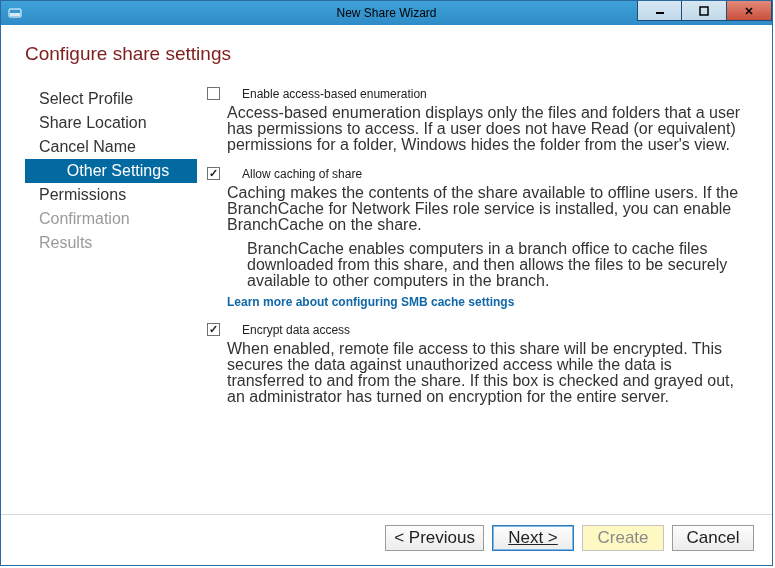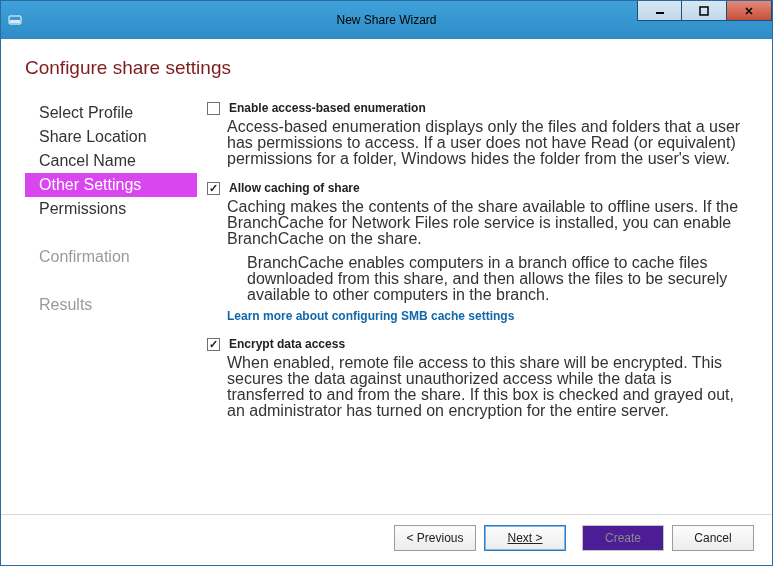"New Share Wizard" .titlebar { height: 38px -> 24px }
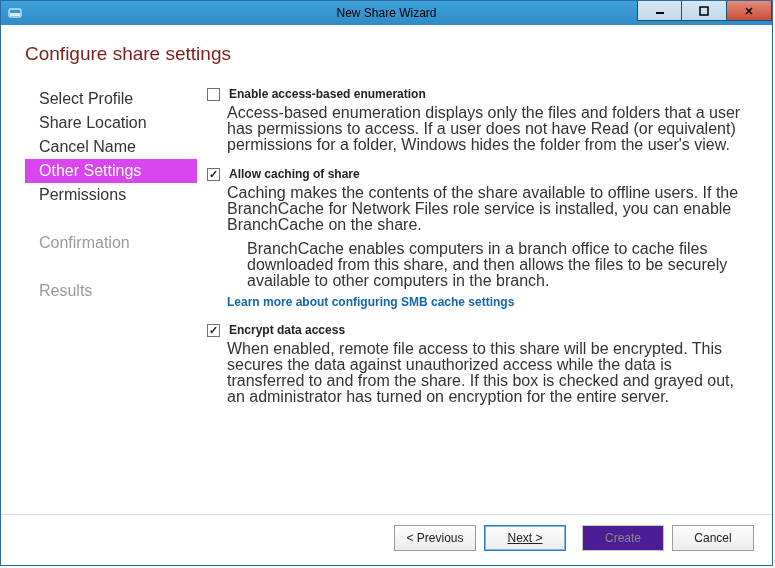"Enable access-based enumeration" .opt-head { align-items: flex-end -> flex-start; font-weight: bold -> none; gap: 9px -> 22px }
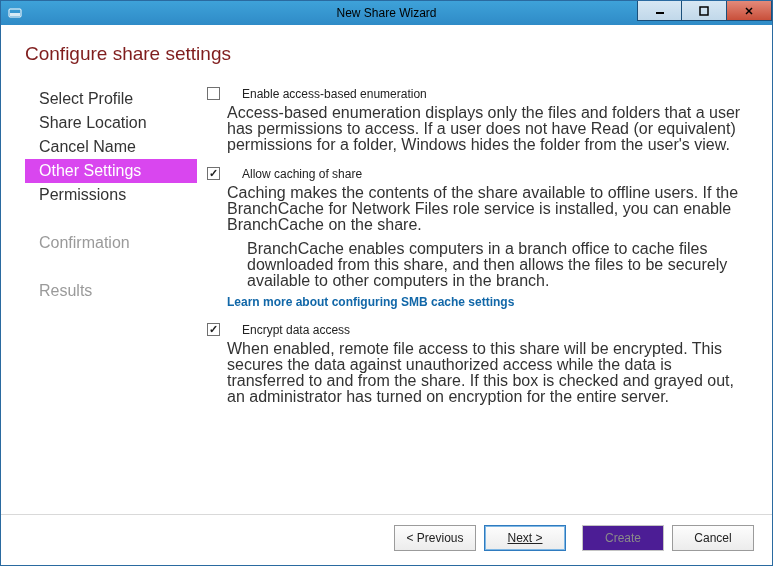"Other Settings" .nav-item.selected { background: #d946ef -> #0369a1; text-align: none -> center }
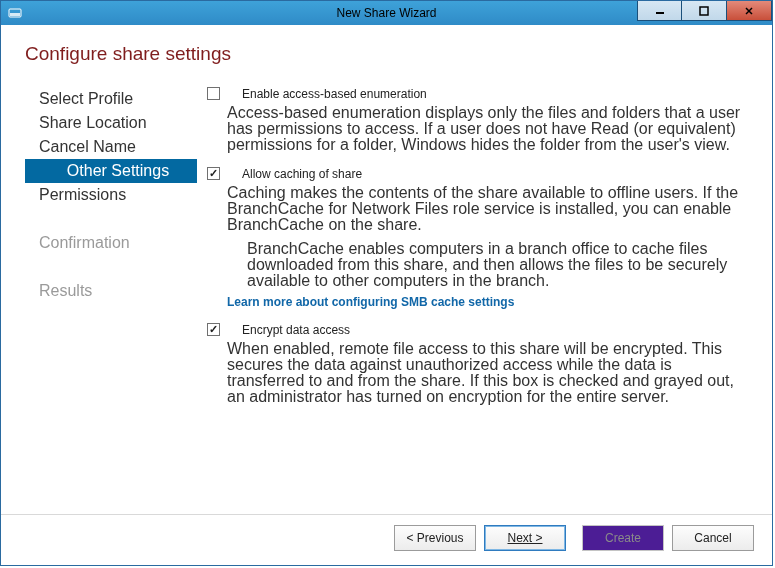"Confirmation" .nav-item.disabled { margin-top: 24px -> none }
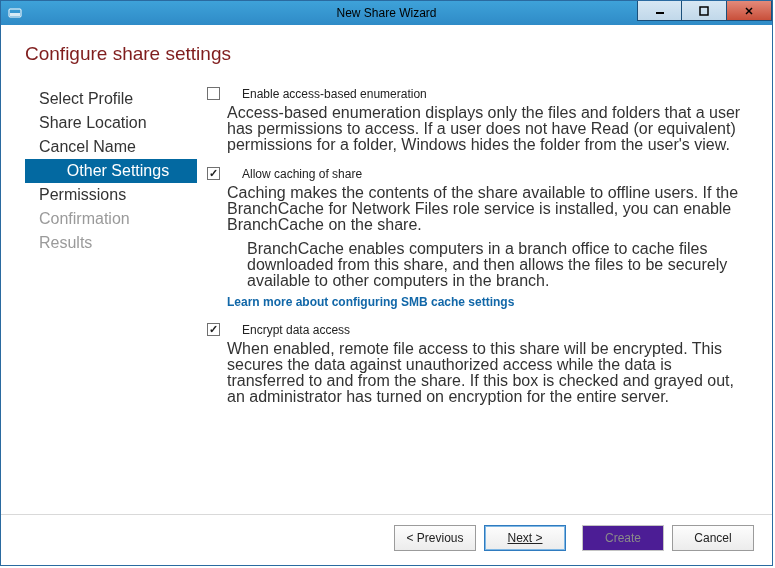"< Previous" .btn { font-size: 12px -> 17px }
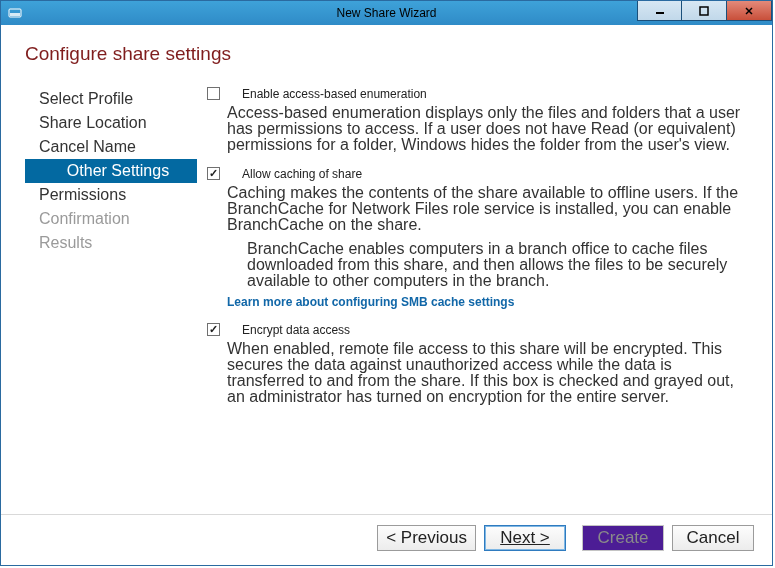"Create" .btn.disabled { background: #4c1d95 -> #fef9c3; margin-left: 8px -> none }
